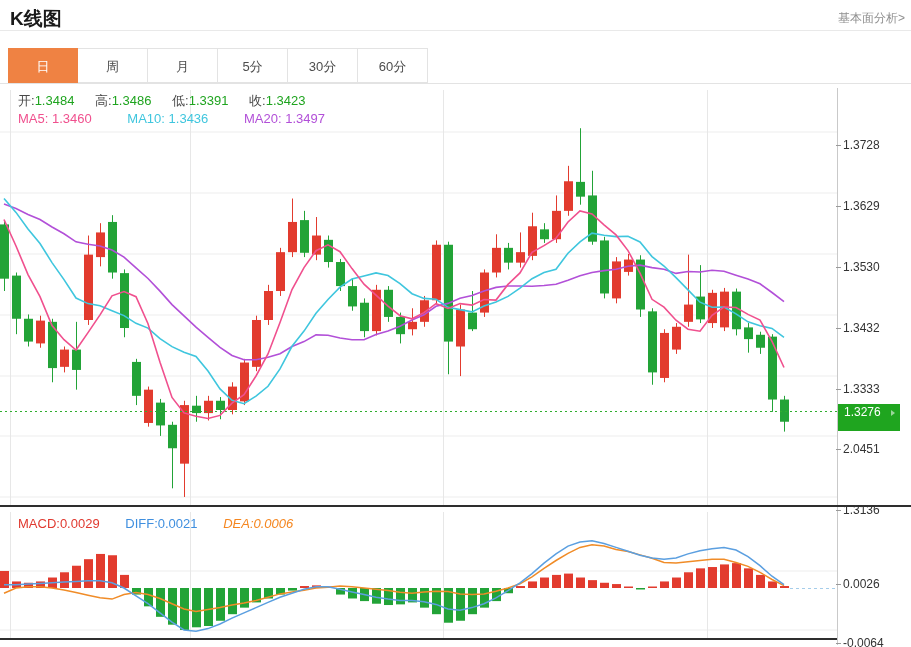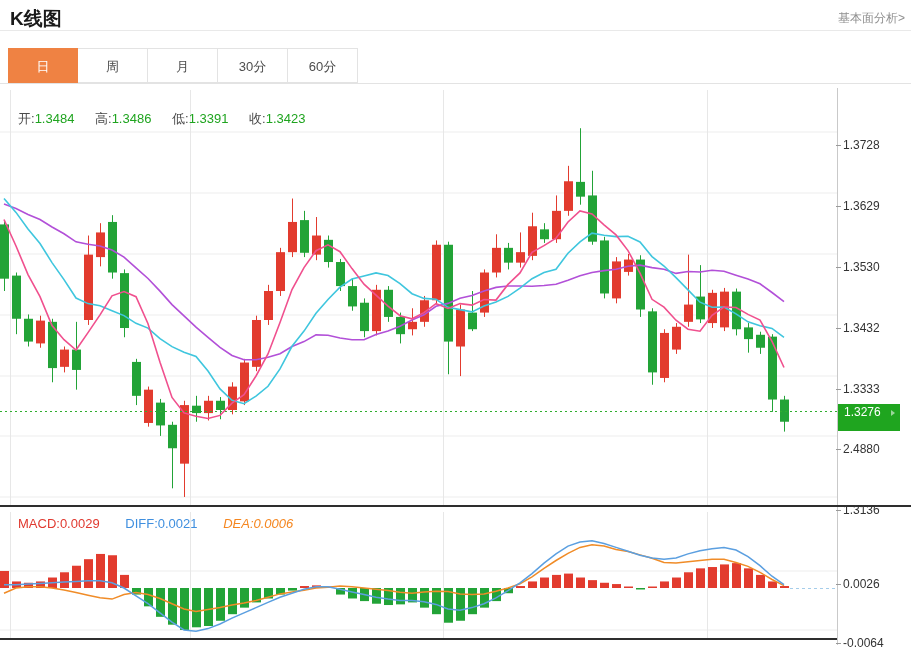"5分" div.tab { html: none -> <div>5分</div> }
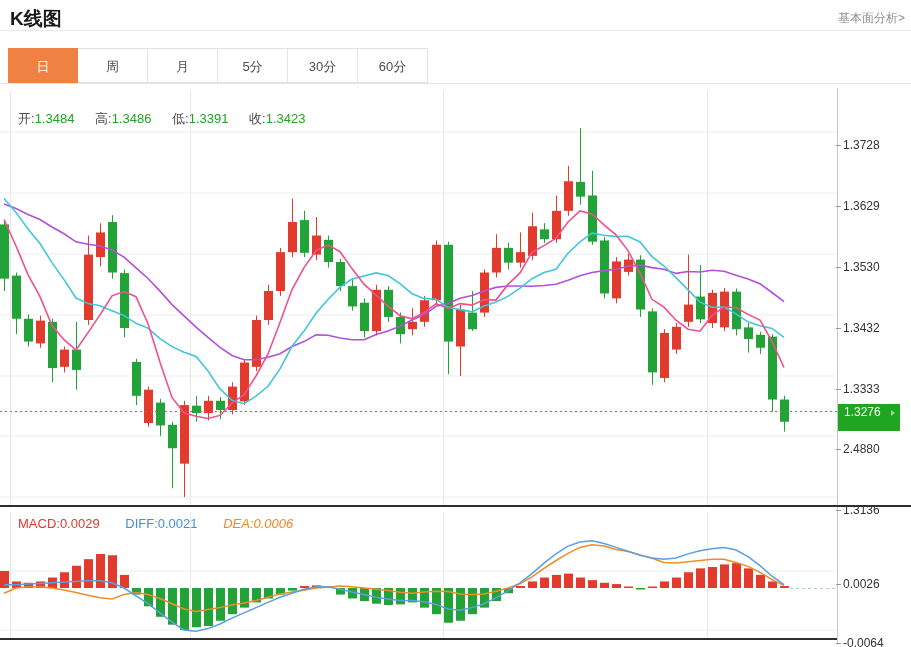"开:1.3484 高:1.3486 低:1.3391 收:1.3423" #ohlc-row { top: 110px -> 92px }
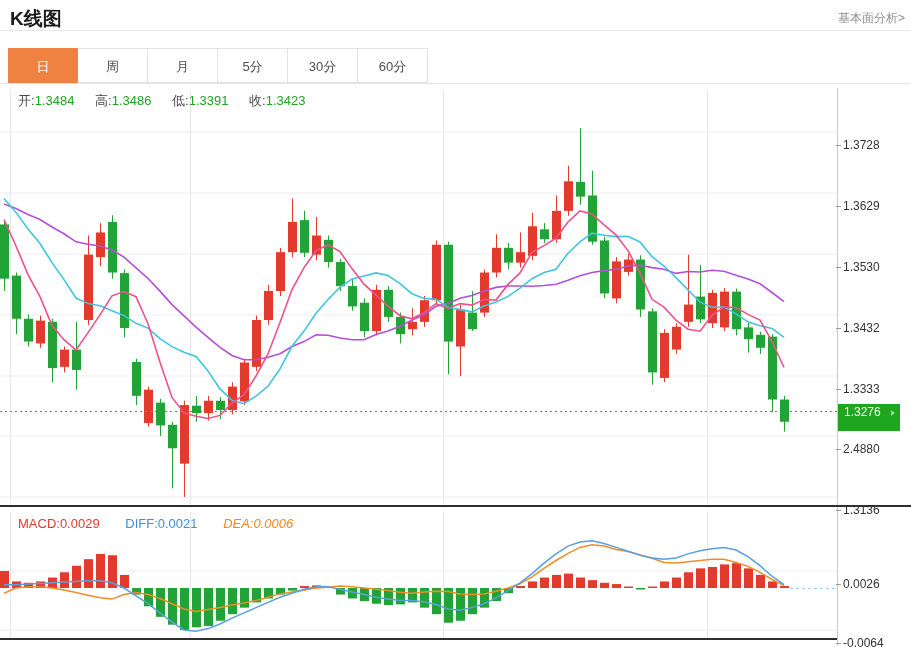"MA5: 1.3460 MA10: 1.3436 MA20:" div.inforow { html: none -> <div> <span><span>MA5:</span> <span>1.3460</span></span> <span><span>MA10:</span> <span>1.3436</span></span> <span><span>MA20:</span> <span>1.3497</span></span> </div> }
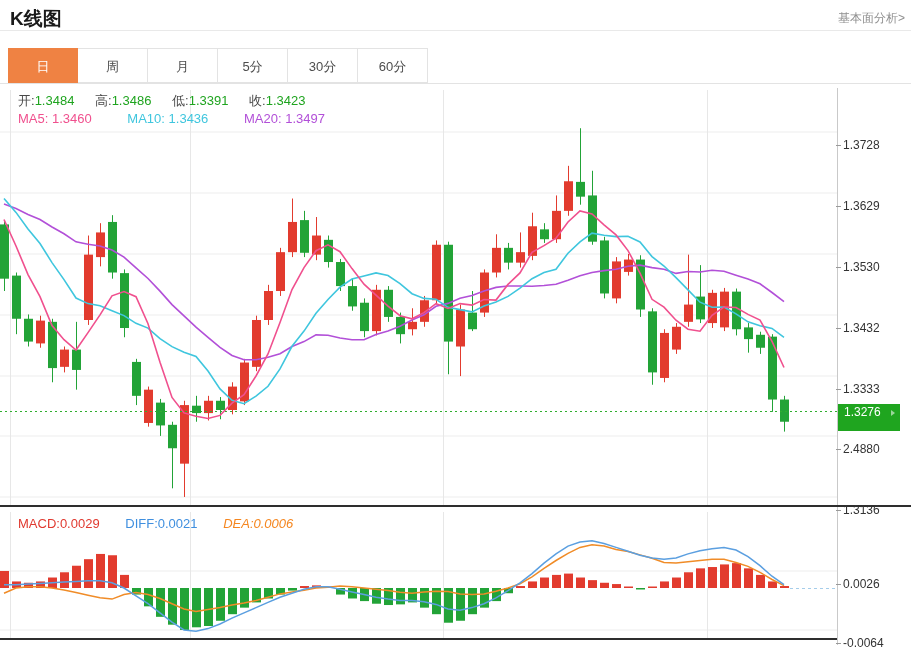"2.4880" div.tick { text: 2.4880 -> 2.0451 }
